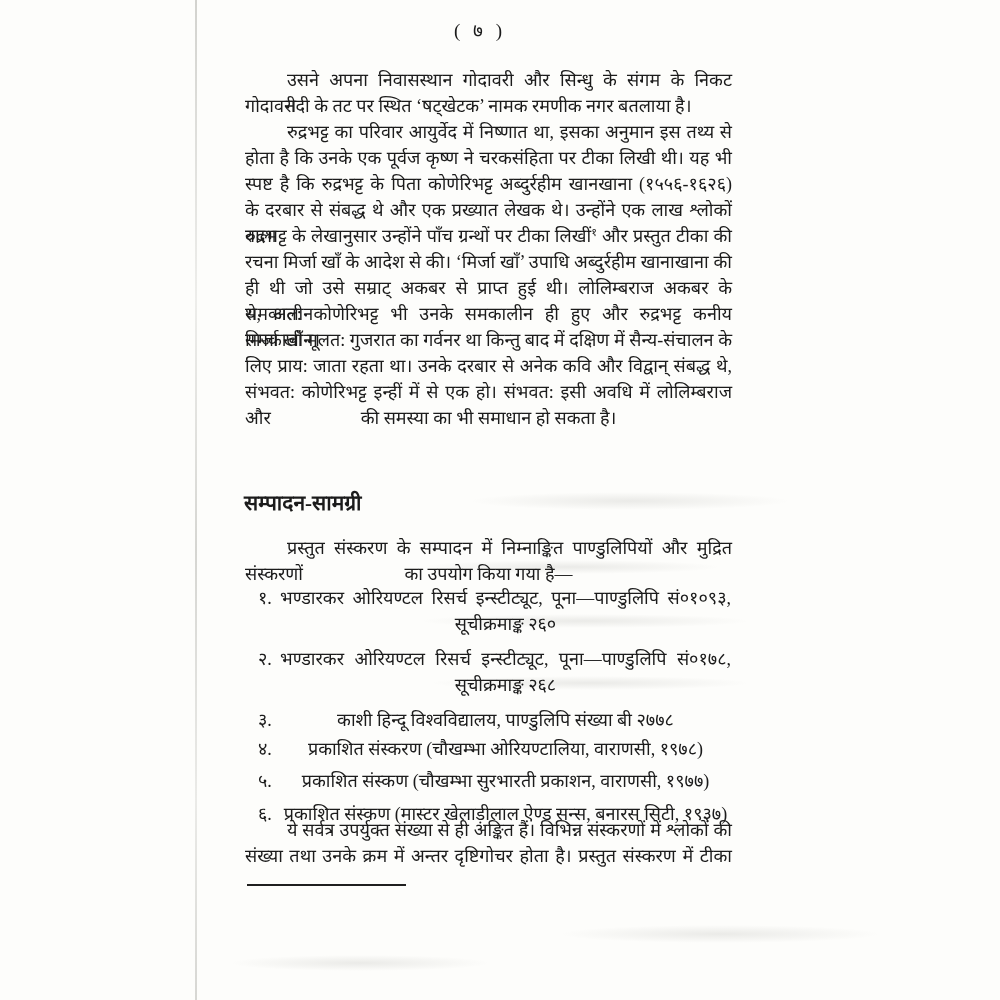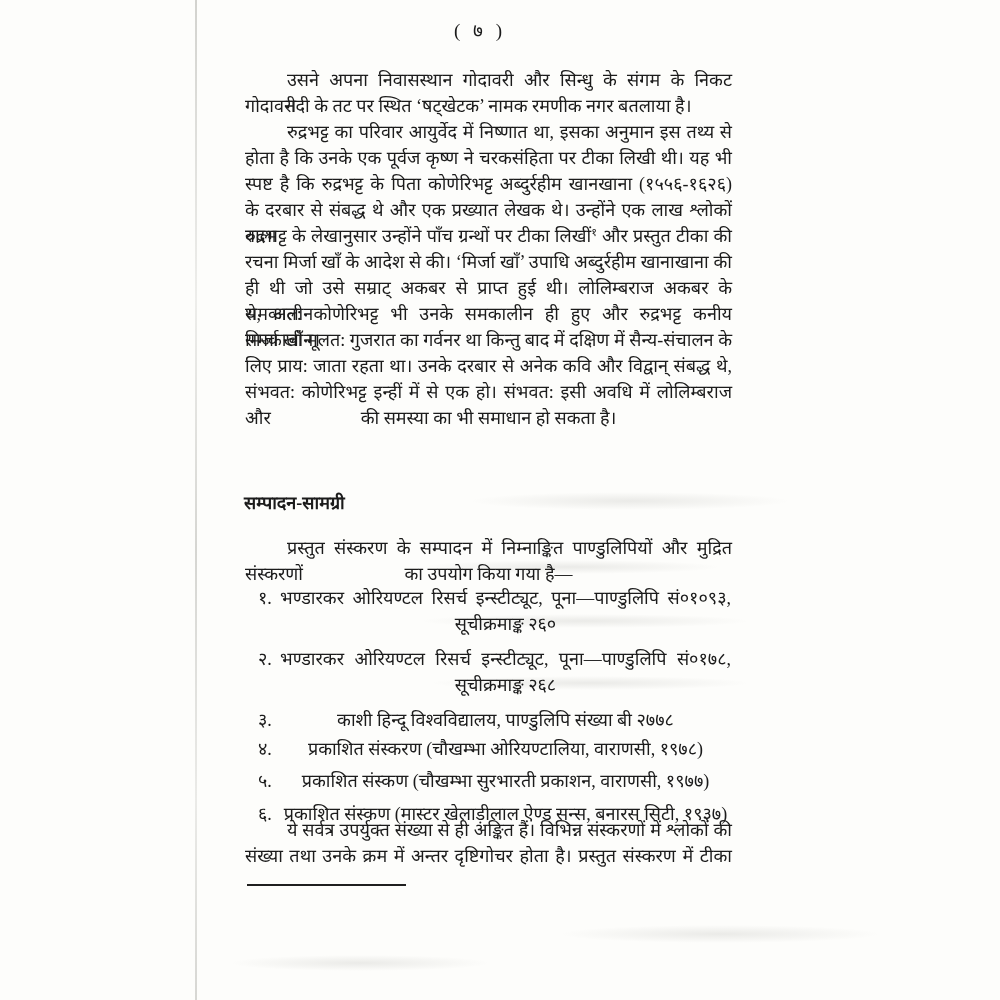"सम्पादन-सामग्री" .heading { font-size: 18px -> 21px }
